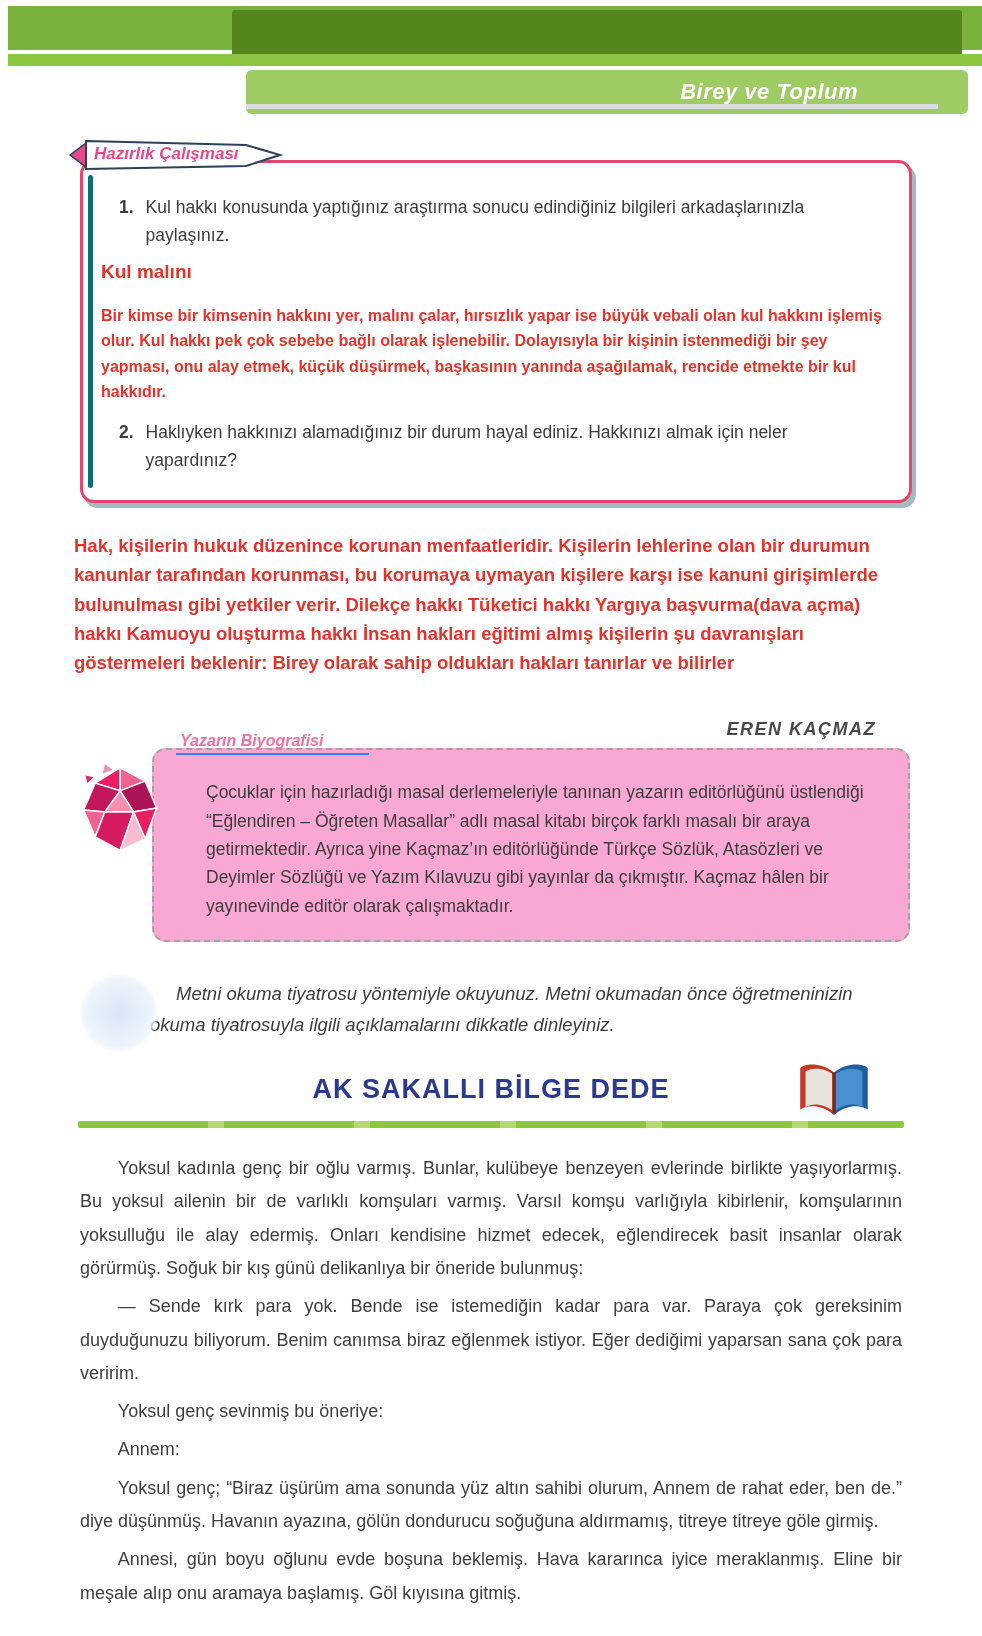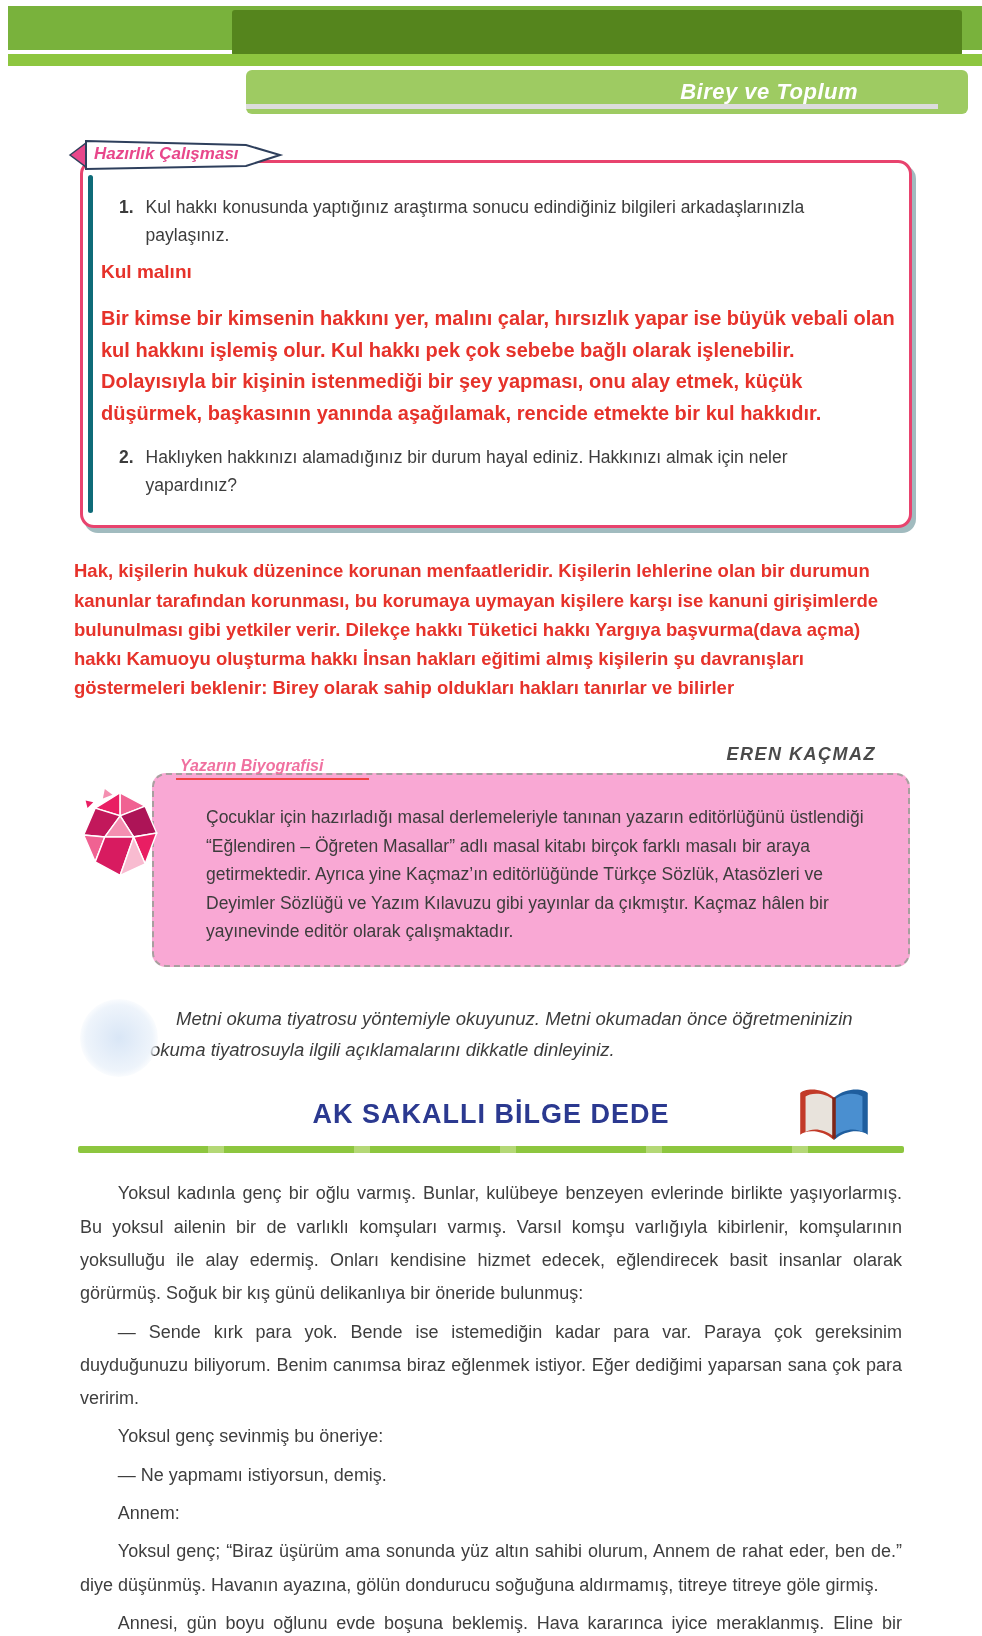"Bir kimse bir kimsenin hakkını" .note-text { font-size: 20px -> 16px }
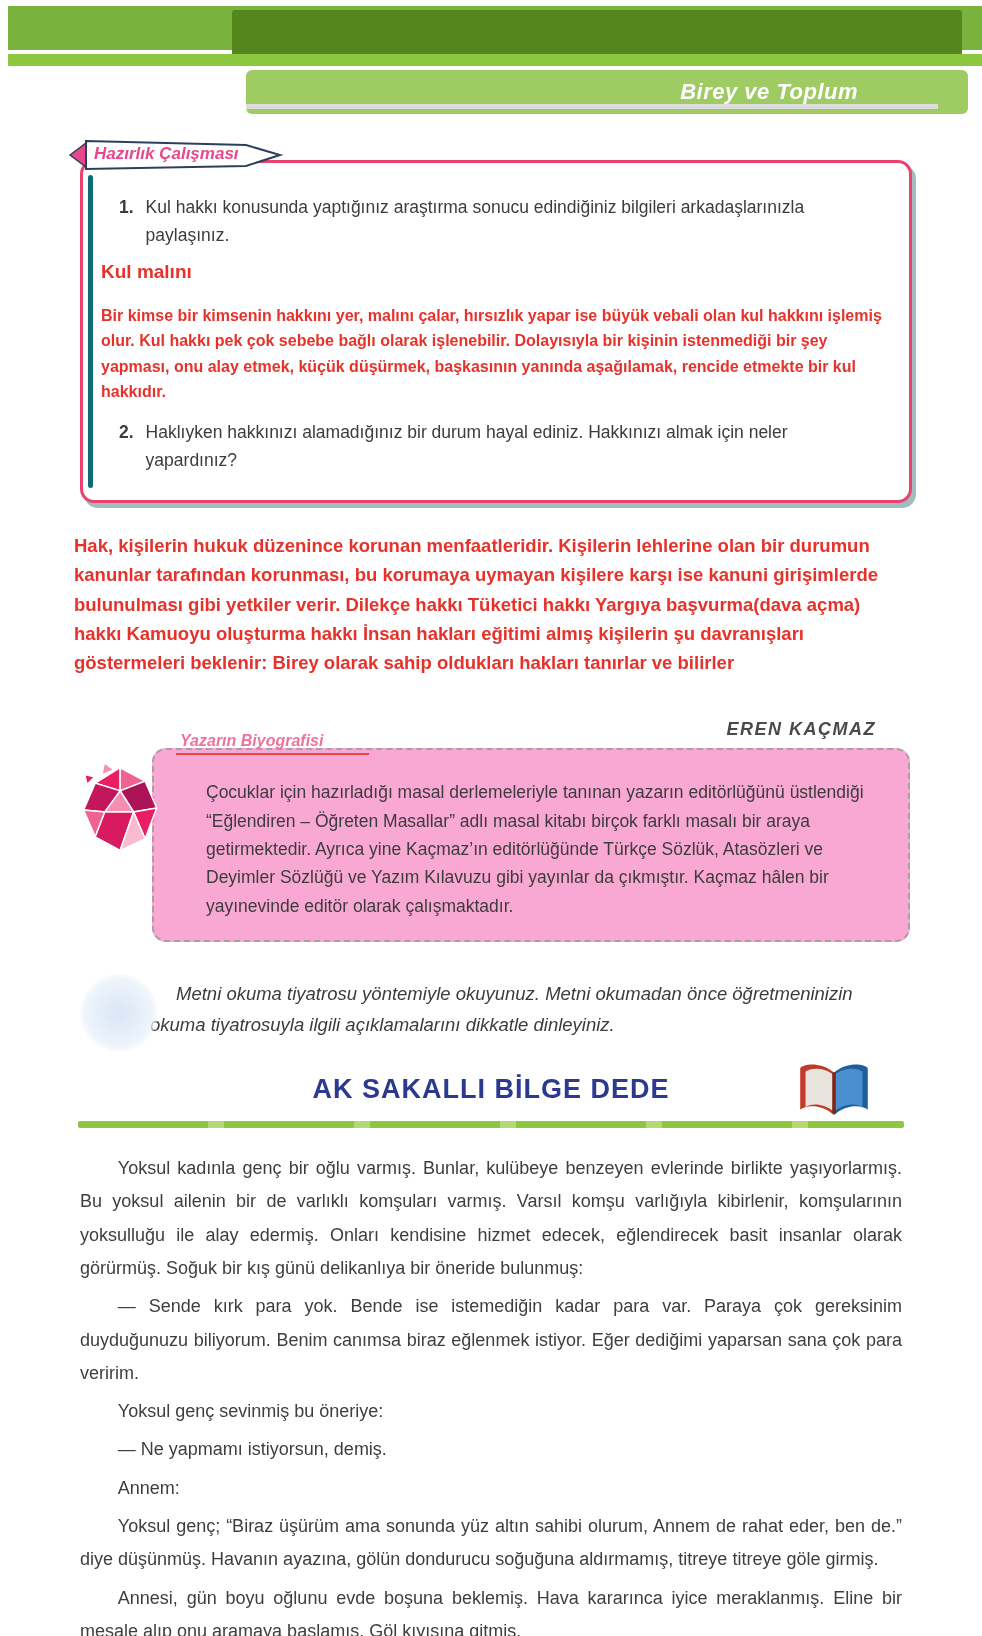"Yazarın Biyografisi" .bio-label { border-bottom: 2px solid #ef4444 -> 2px solid #3b82f6 }
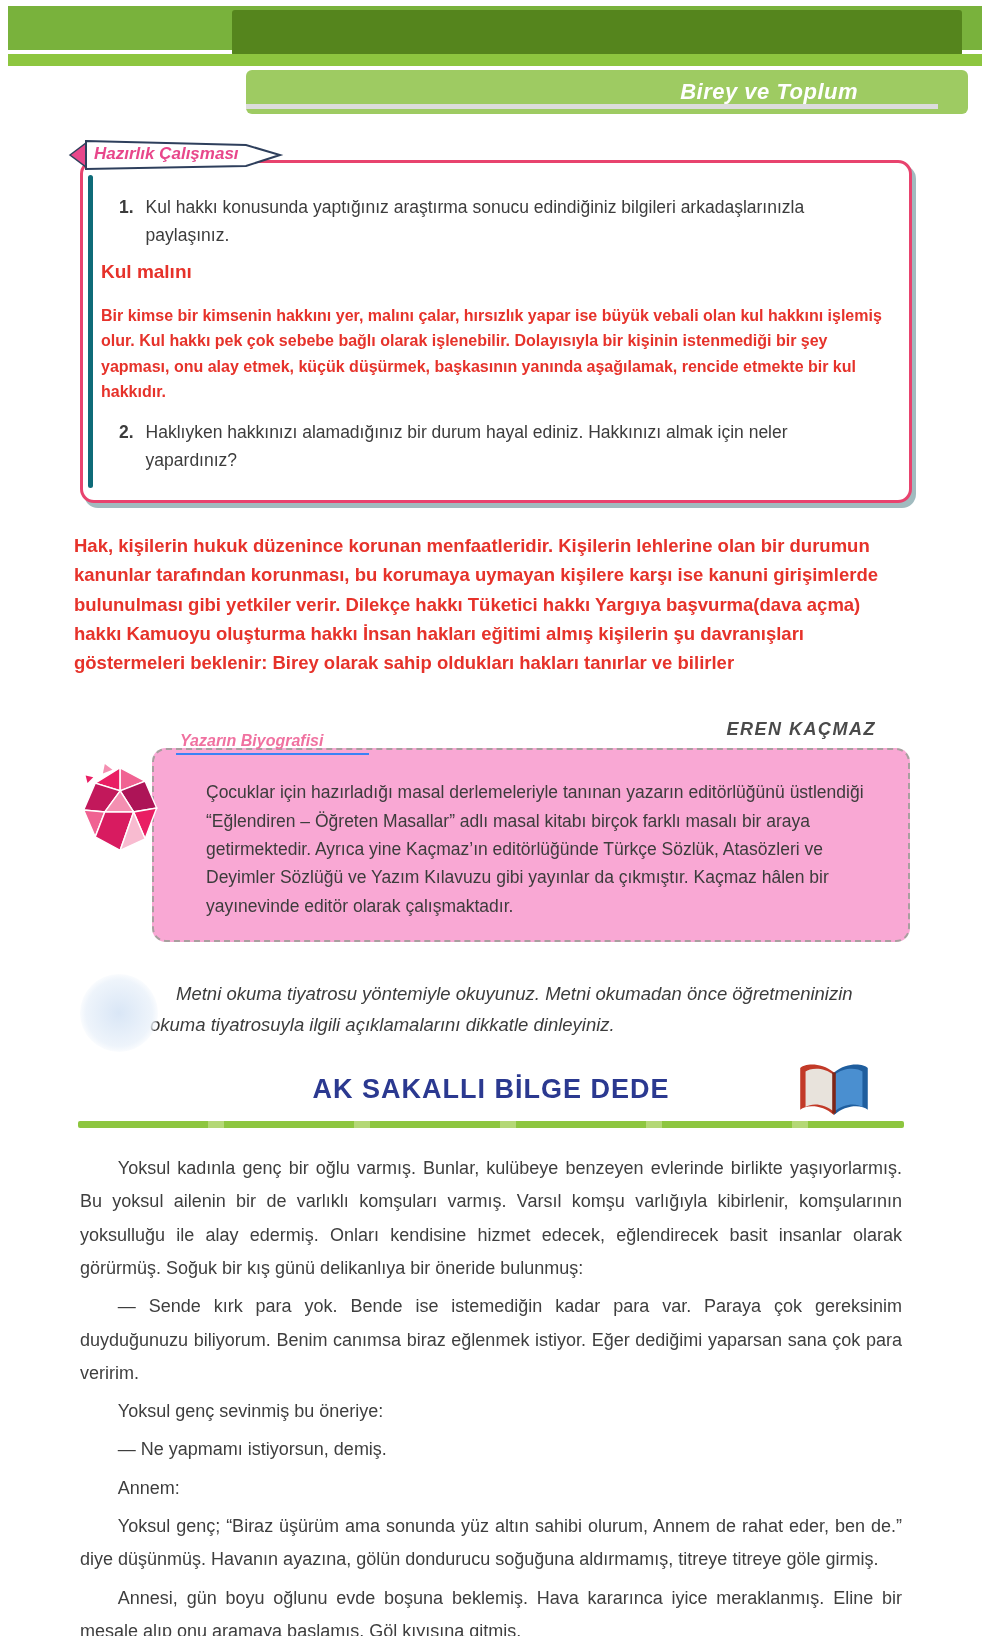"— Ne yapmamı istiyorsun, demiş." p.sp { html: <p>— Ne yapmamı istiyorsun, demiş.</p> -> none }
